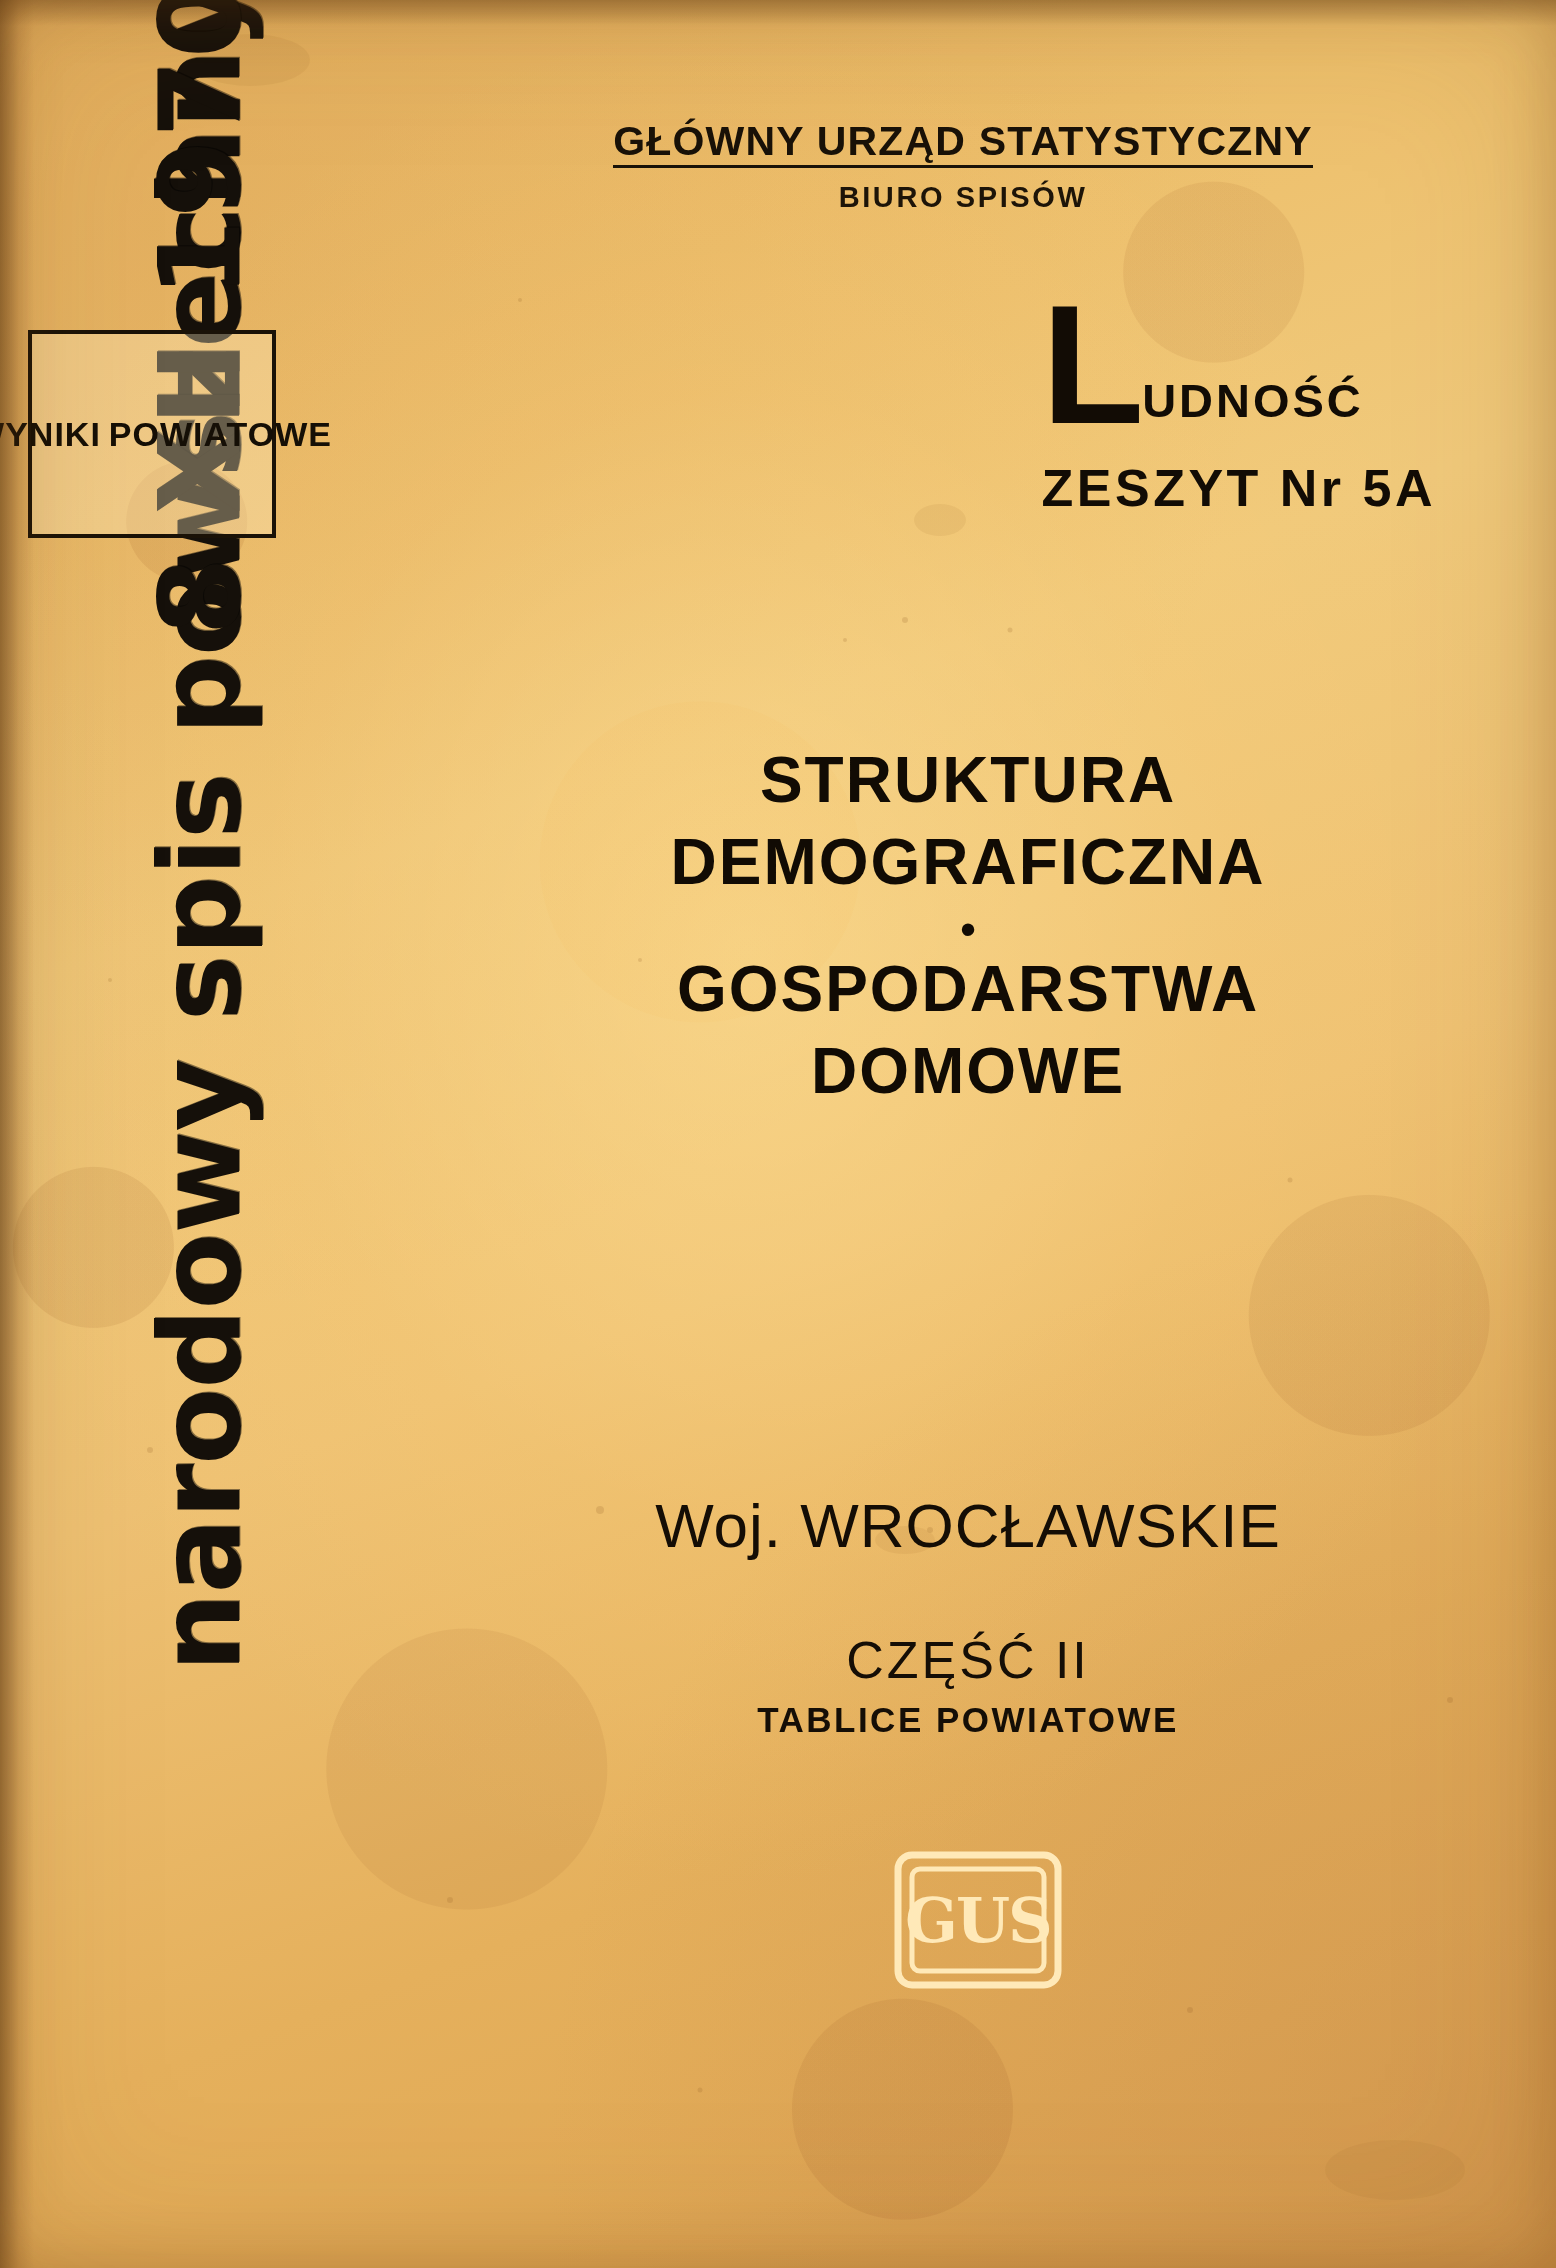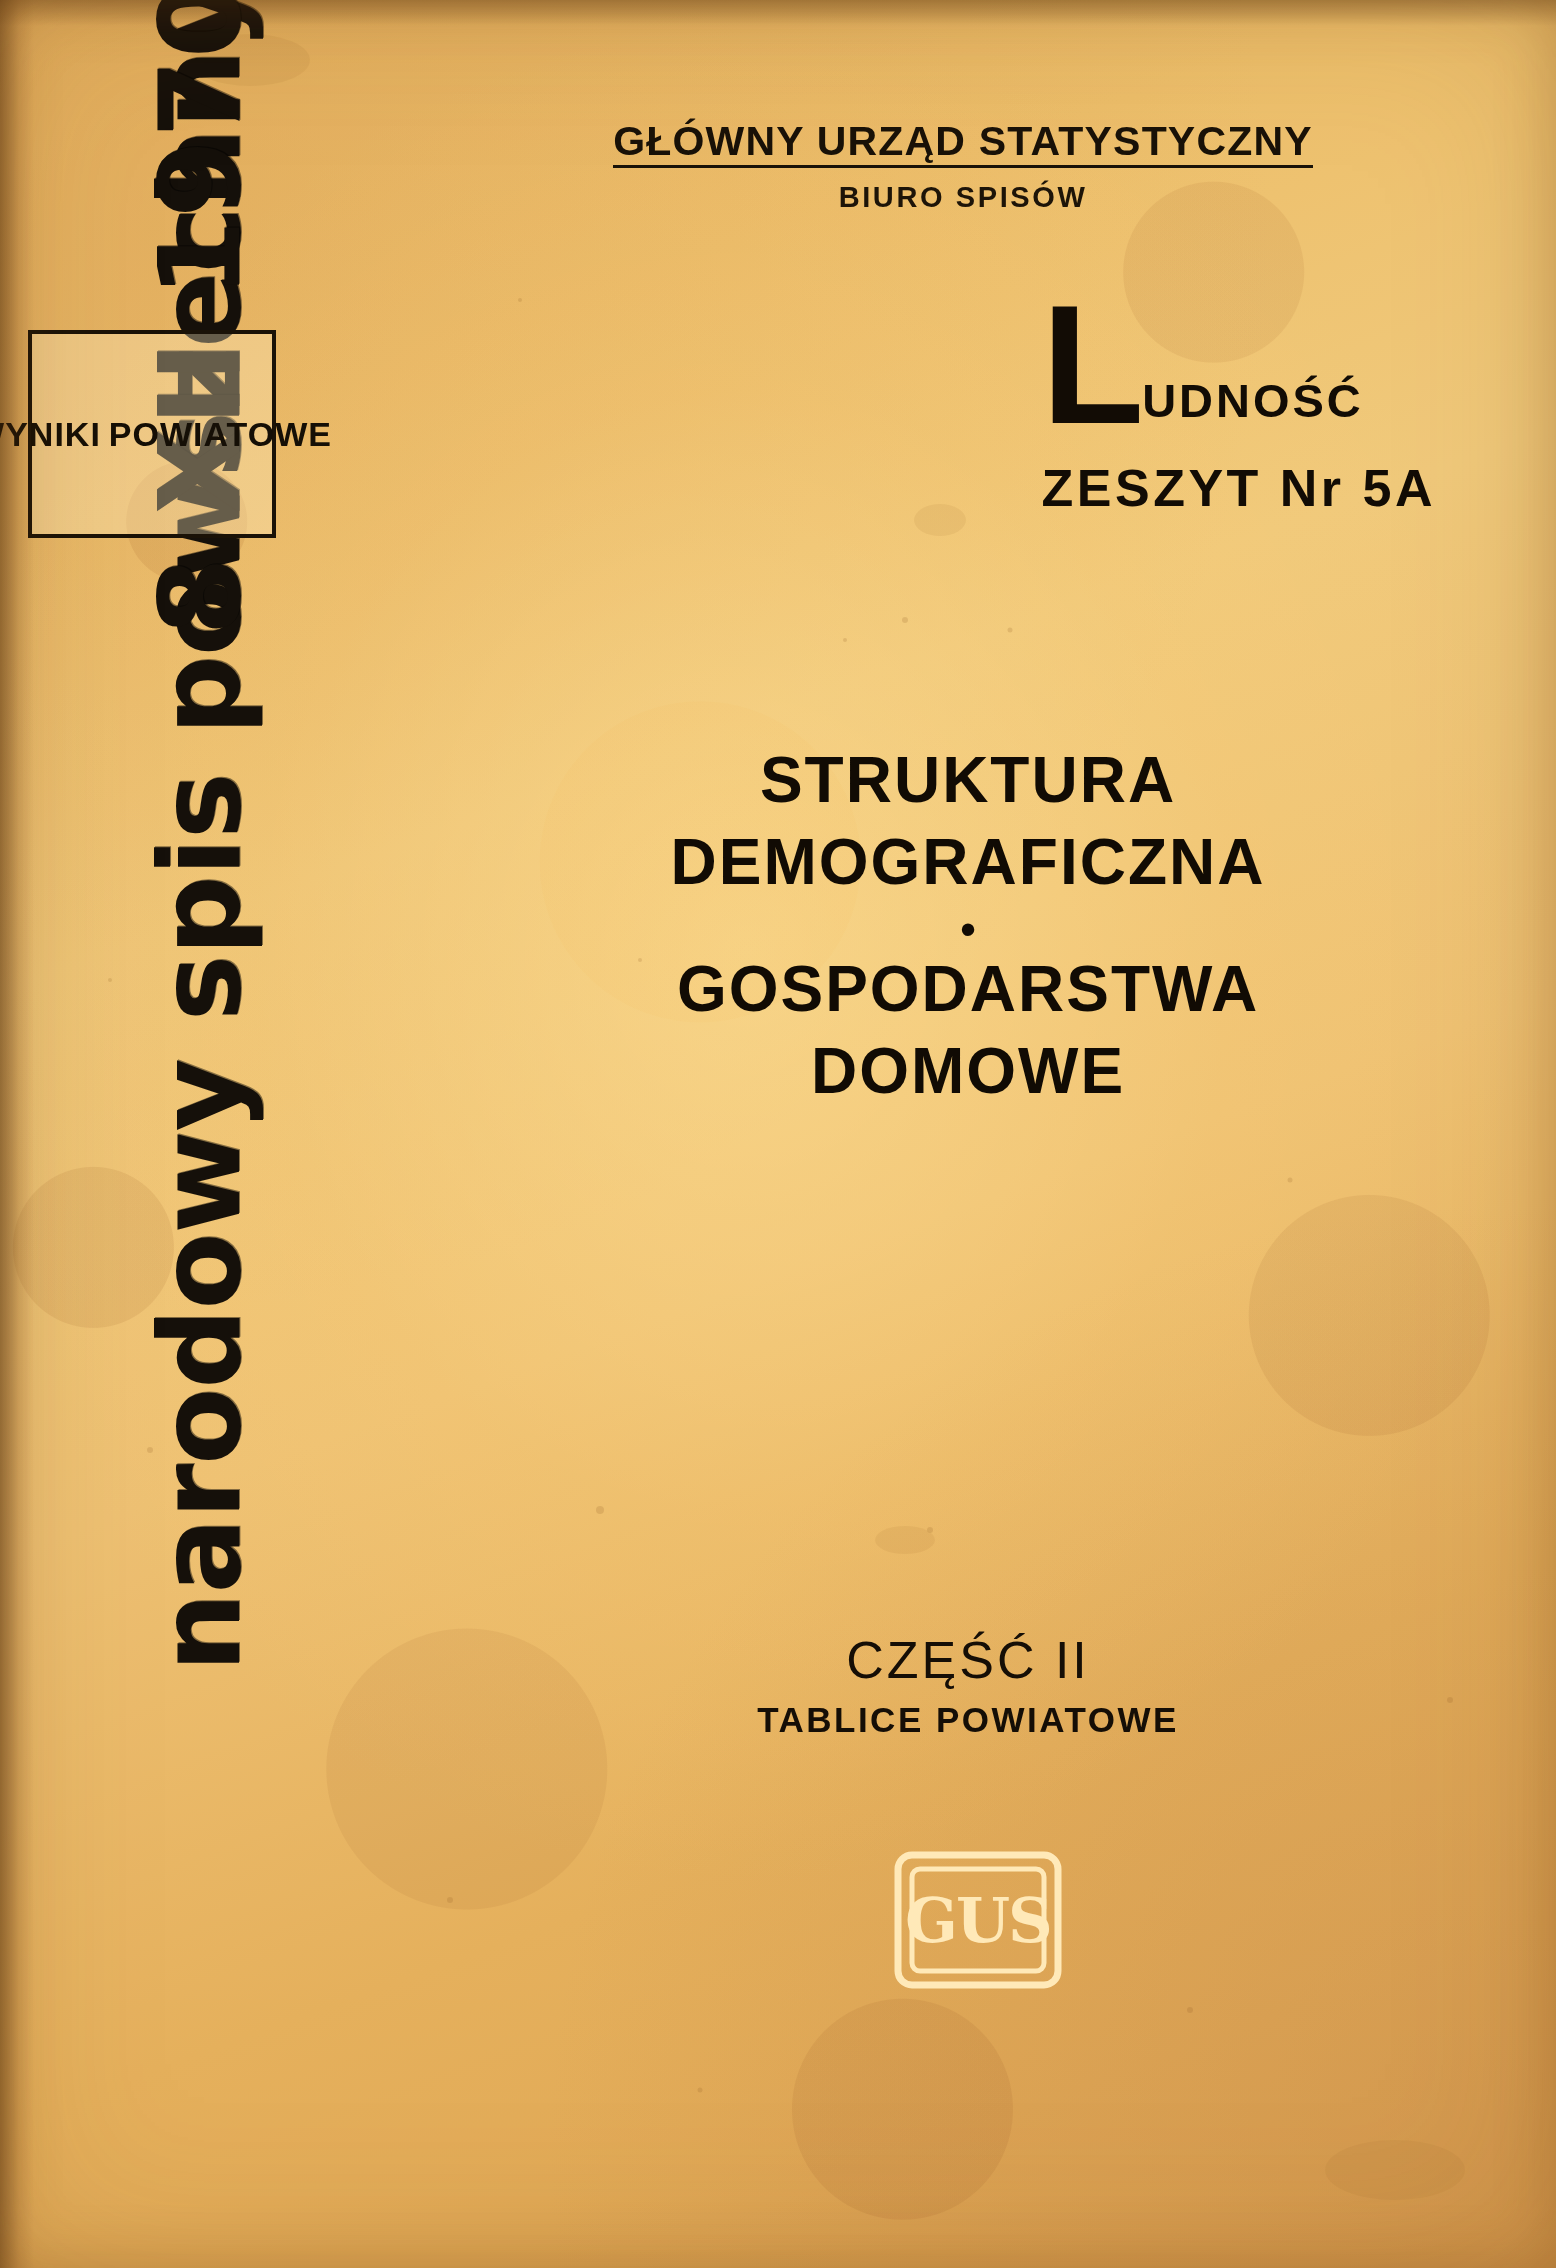"Woj. WROCŁAWSKIE" div.voivod { html: none -> <div>Woj. WROCŁAWSKIE</div> }
